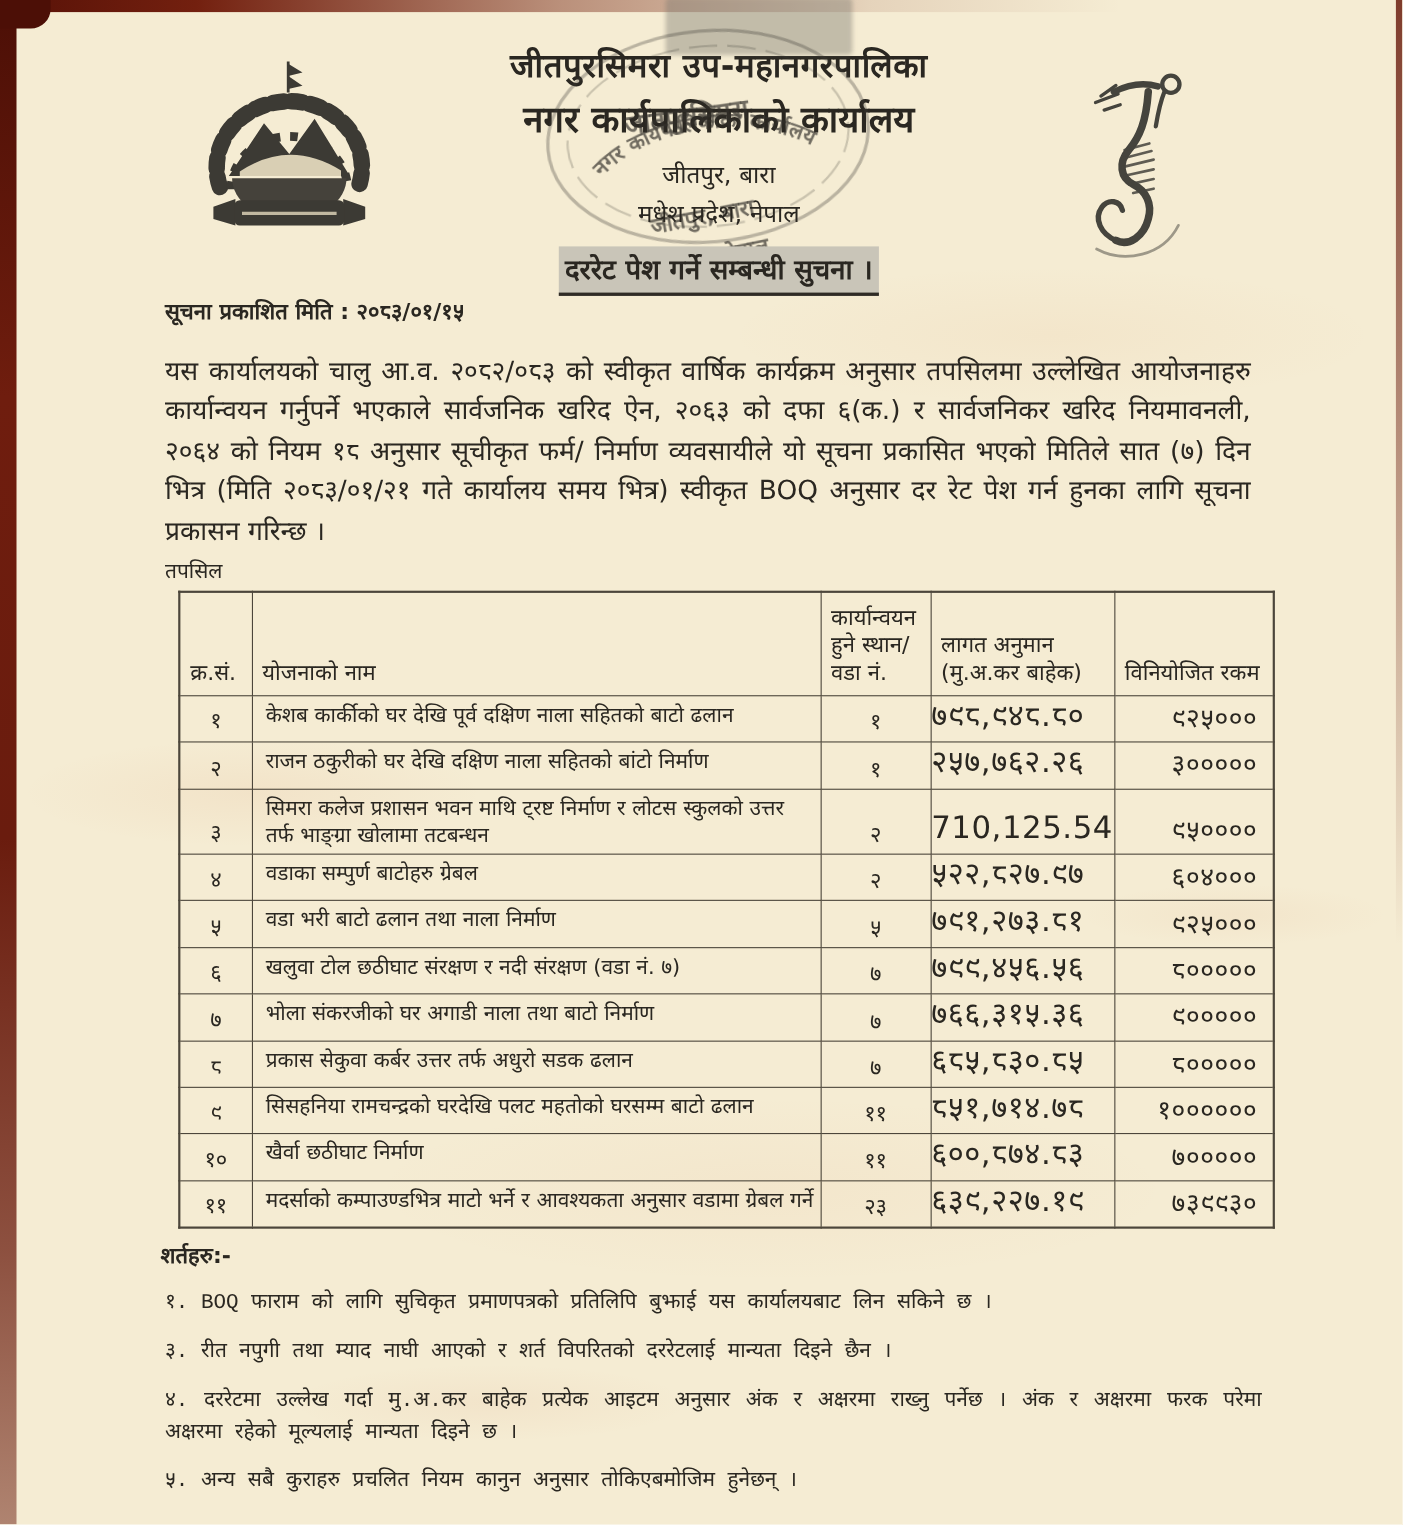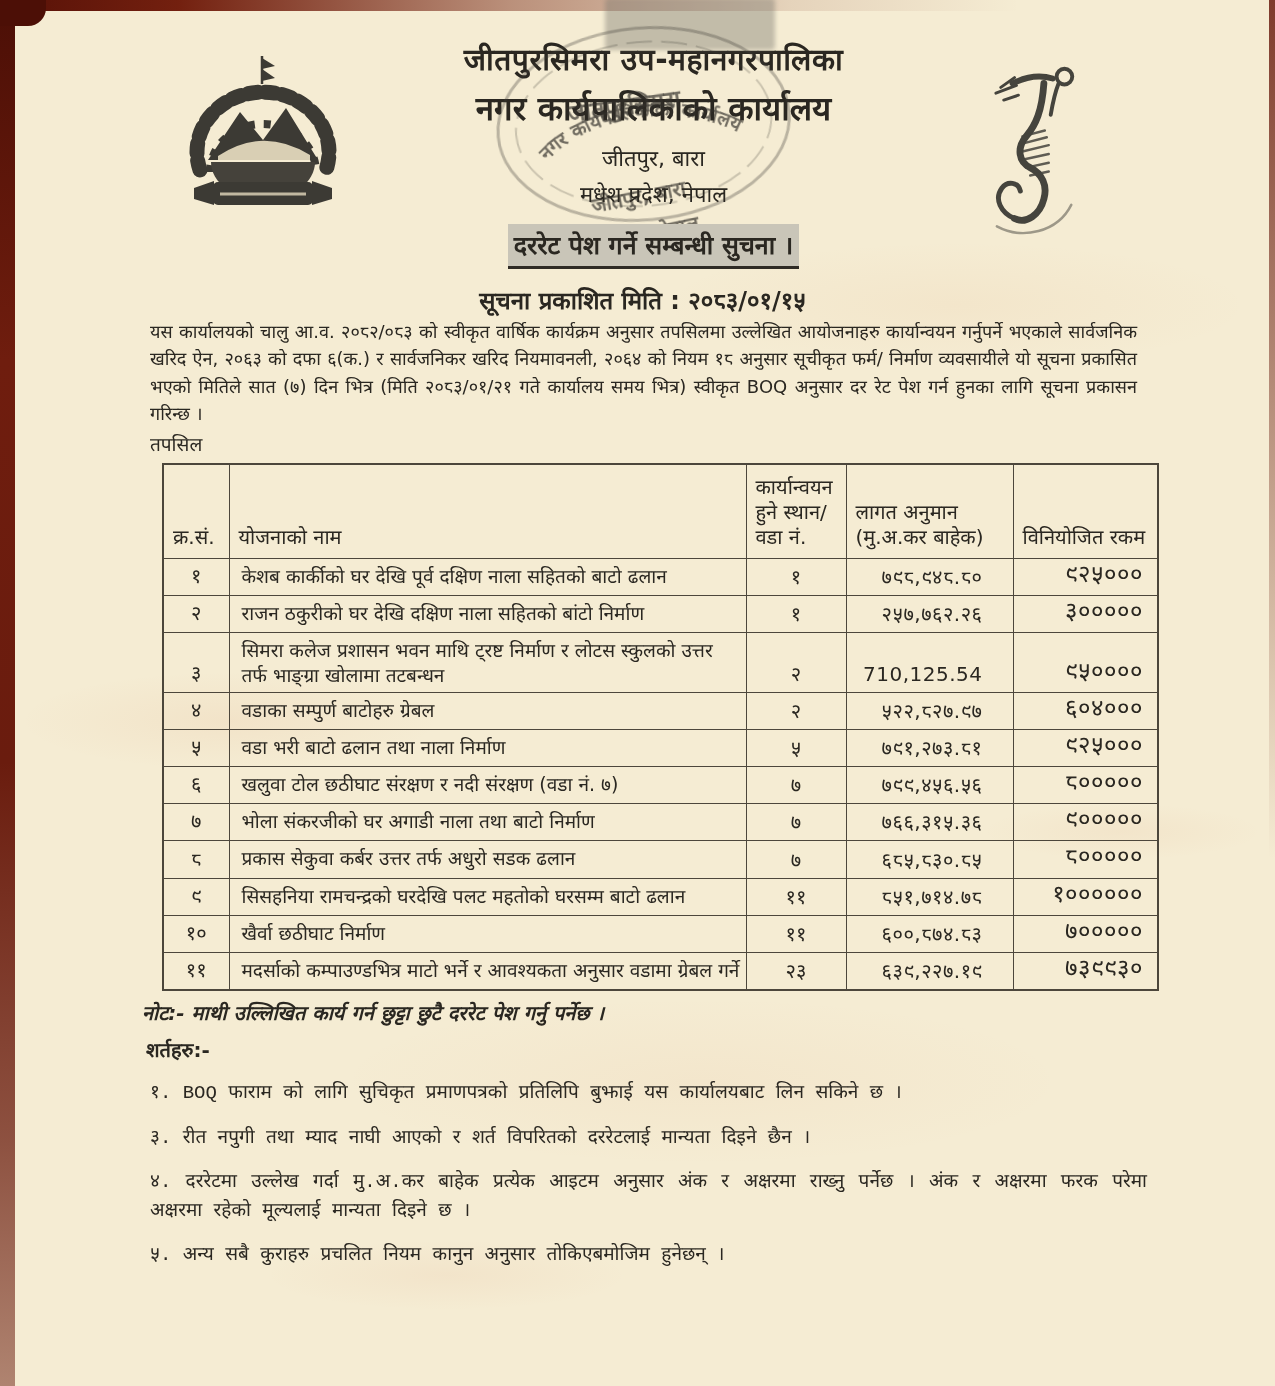"सूचना प्रकाशित मिति : २०८३/०१/१५" .date-line { font-size: 24px -> 20px; margin-top: 14px -> none; text-align: center -> left }
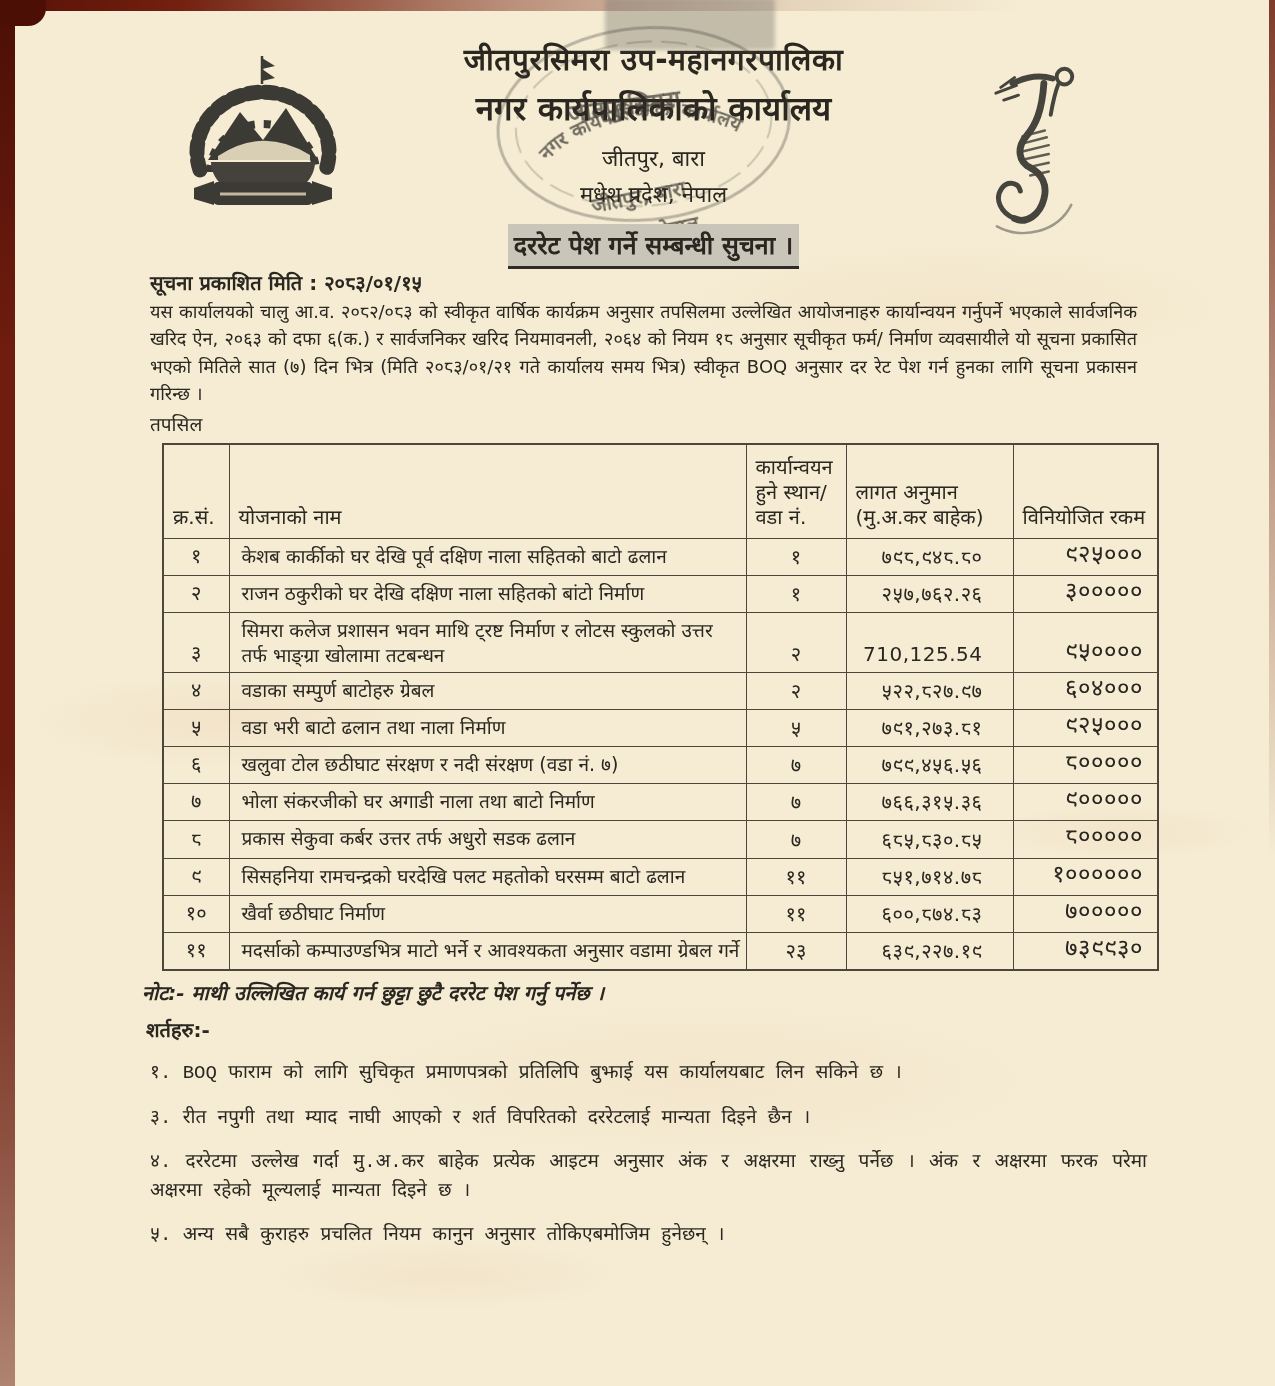"यस कार्यालयको चालु आ.व. २०८२/०८३" .intro { font-size: 18px -> 24px; margin-top: 2px -> 23px }
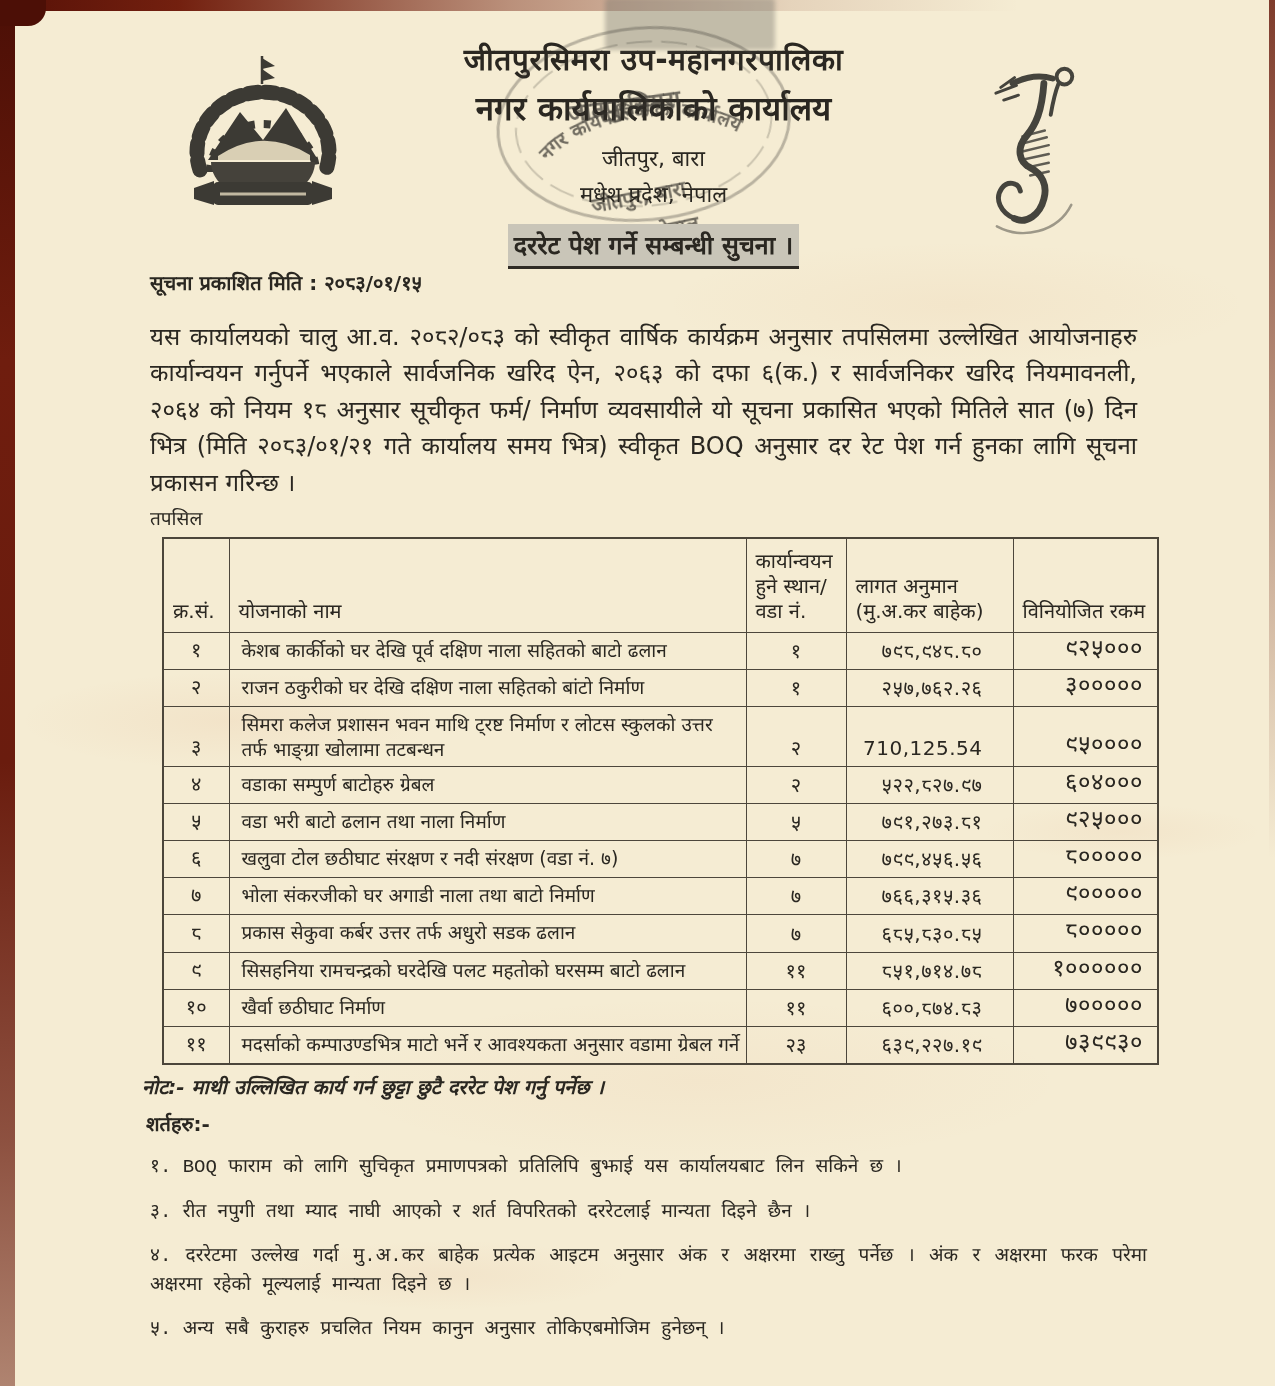"७९८,९४८.८०" .c-cost { font-size: 20px -> 28px }
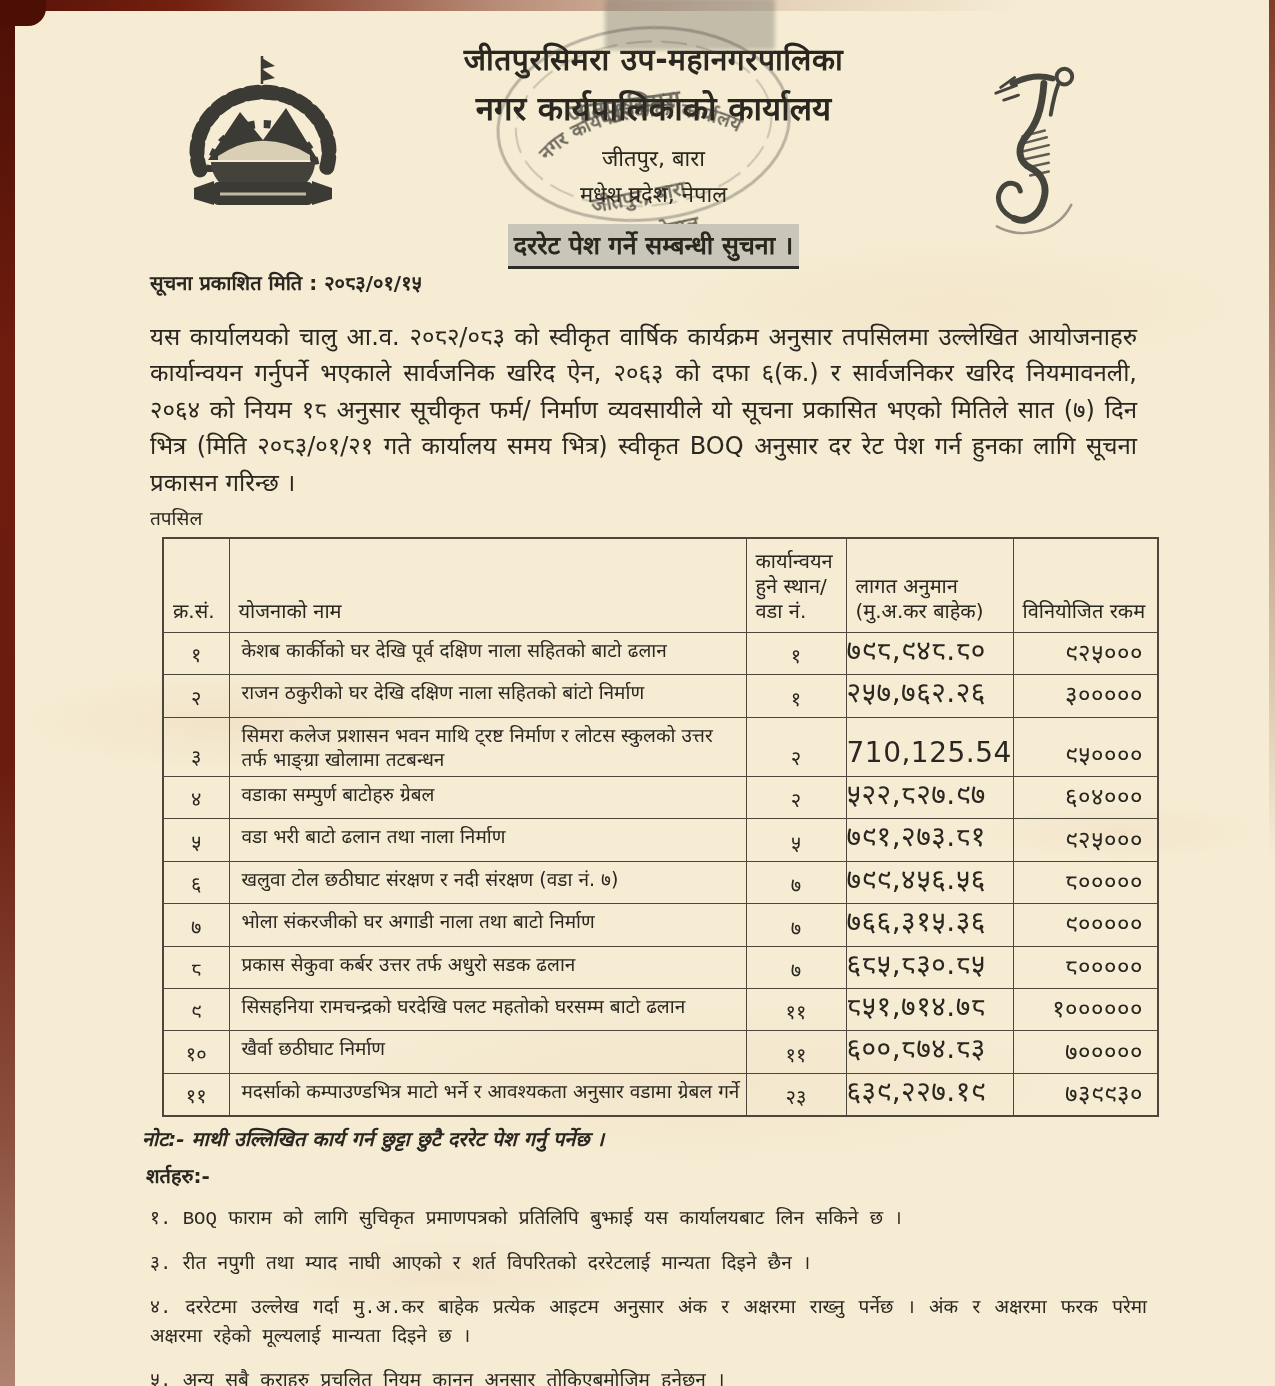"नोट:- माथी उल्लिखित कार्य गर्न" div.note-line { html: <div>नोट:- माथी उल्लिखित कार्य गर्न छुट्टा छुटै दररेट पेश गर्नु पर्नेछ ।</div> -> none }
